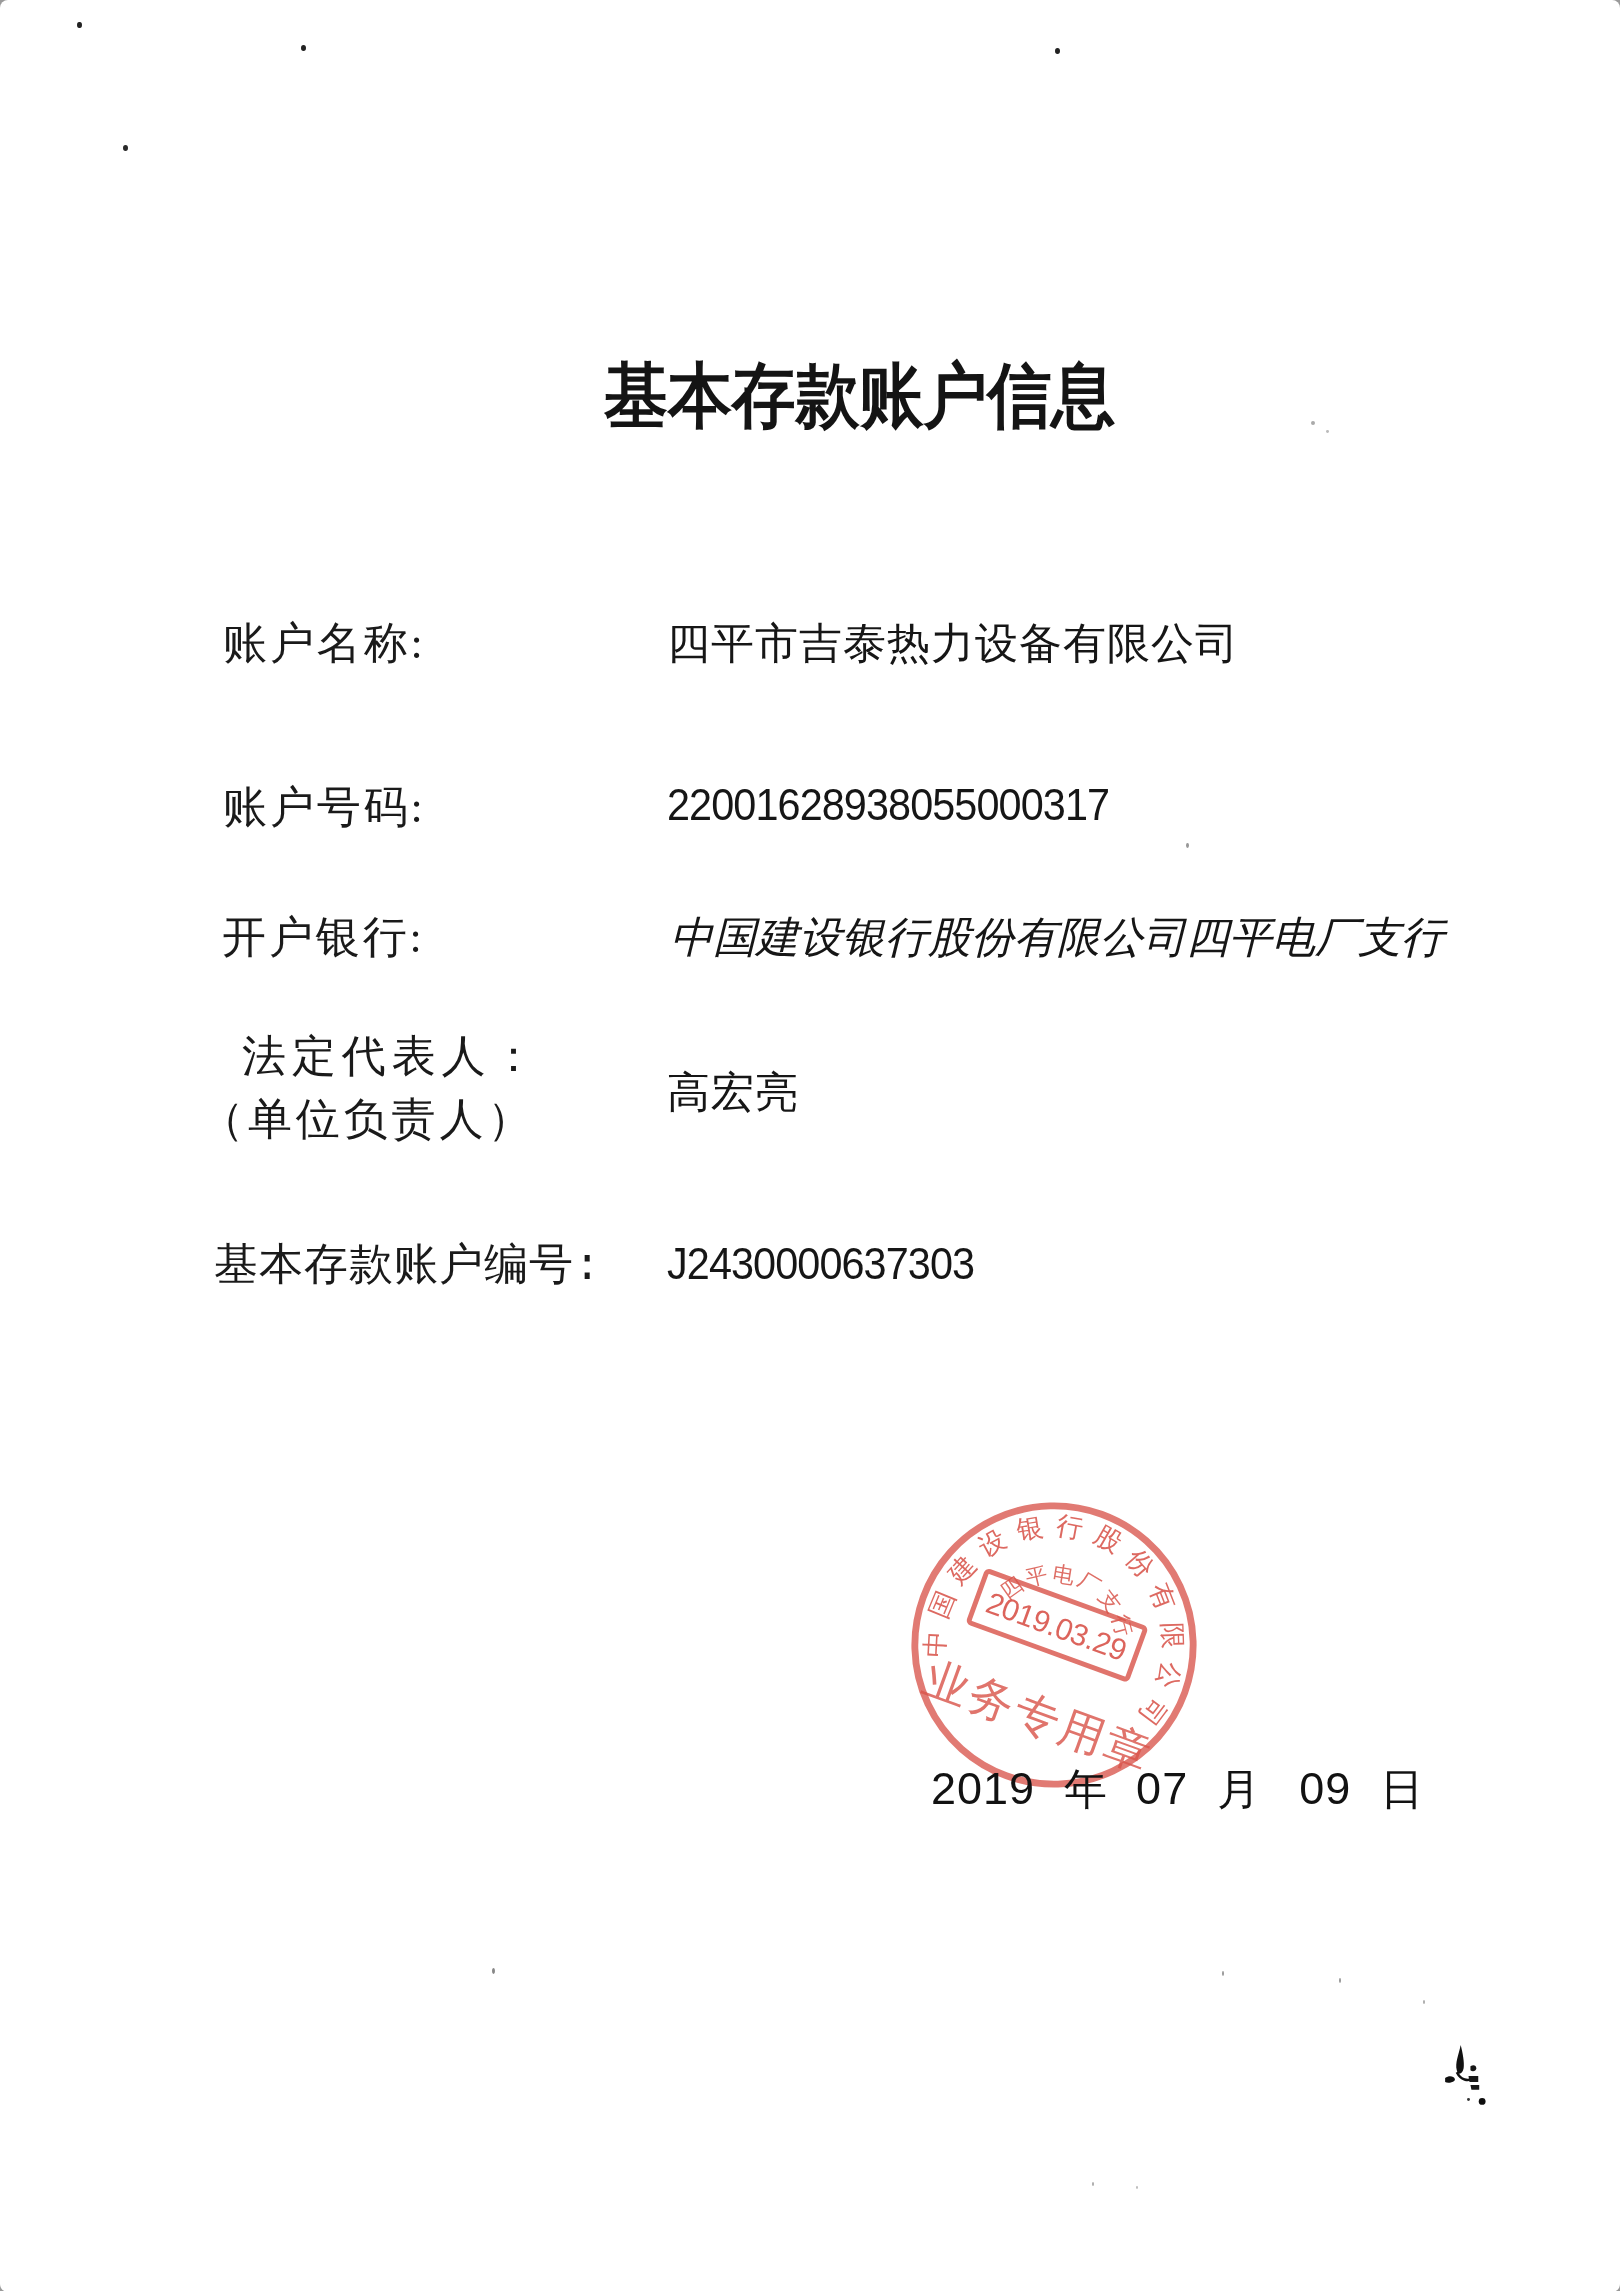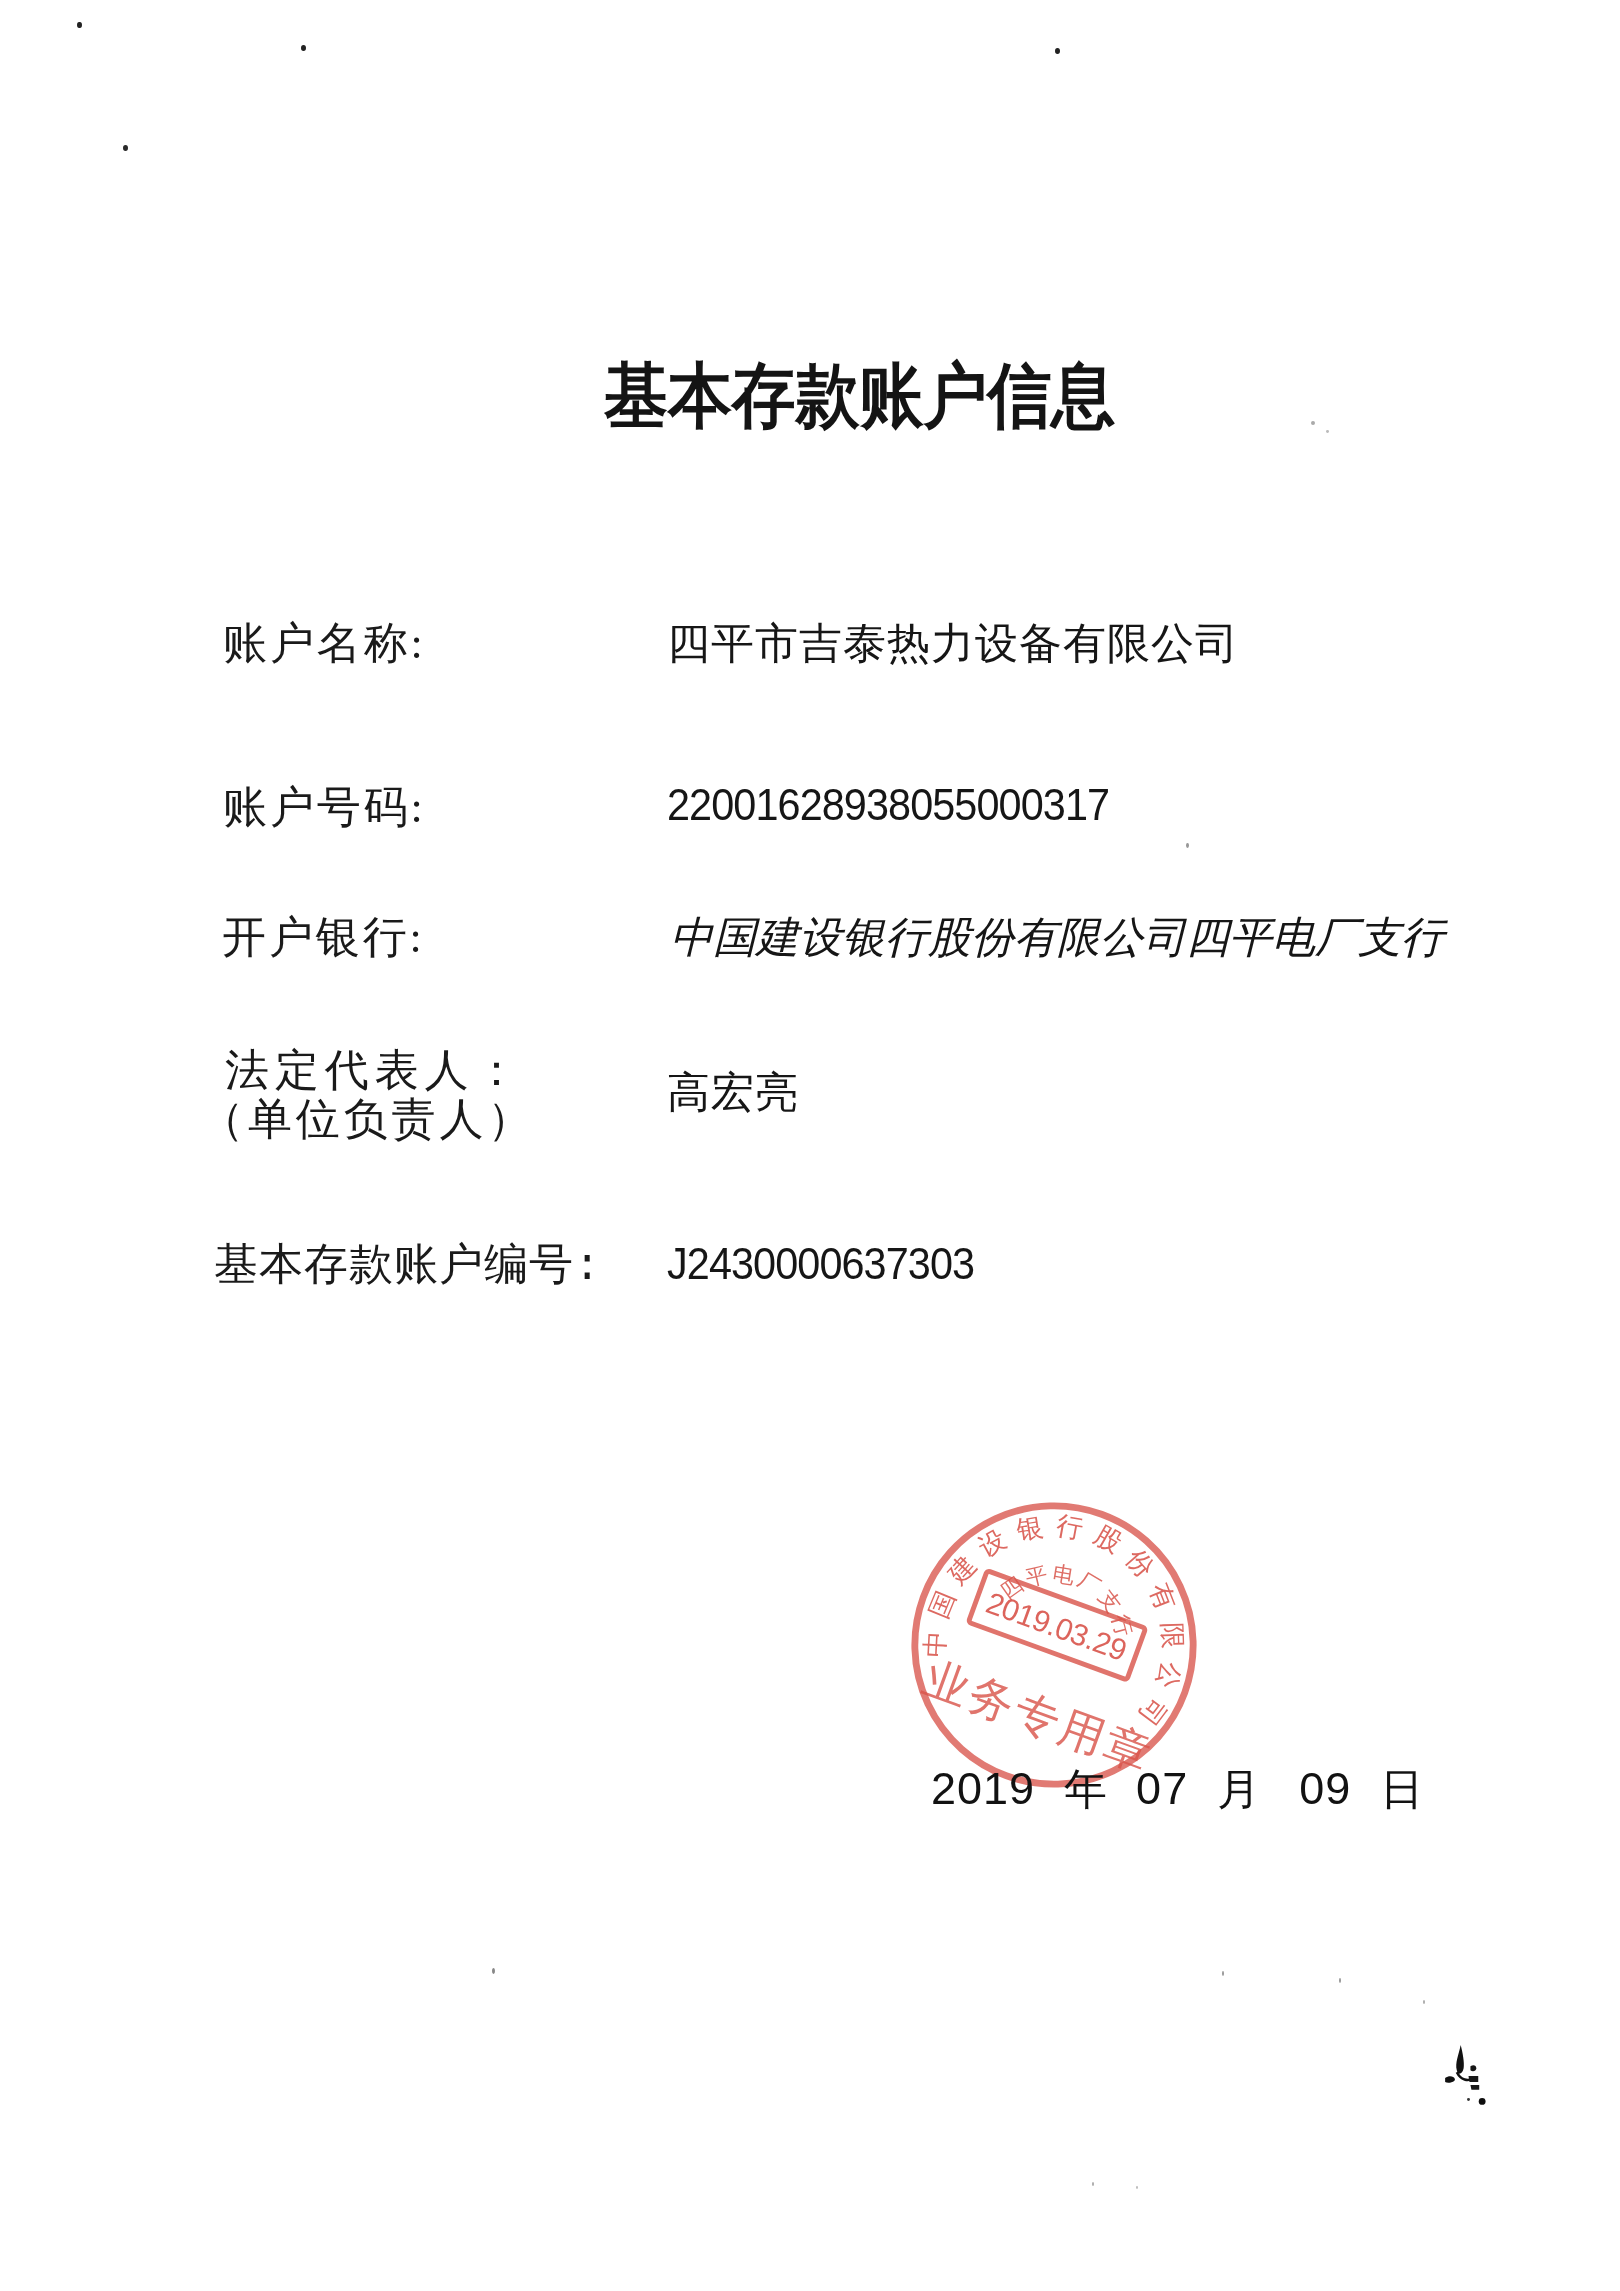"基本存款账户信息" .page { border-radius: none -> 8px }
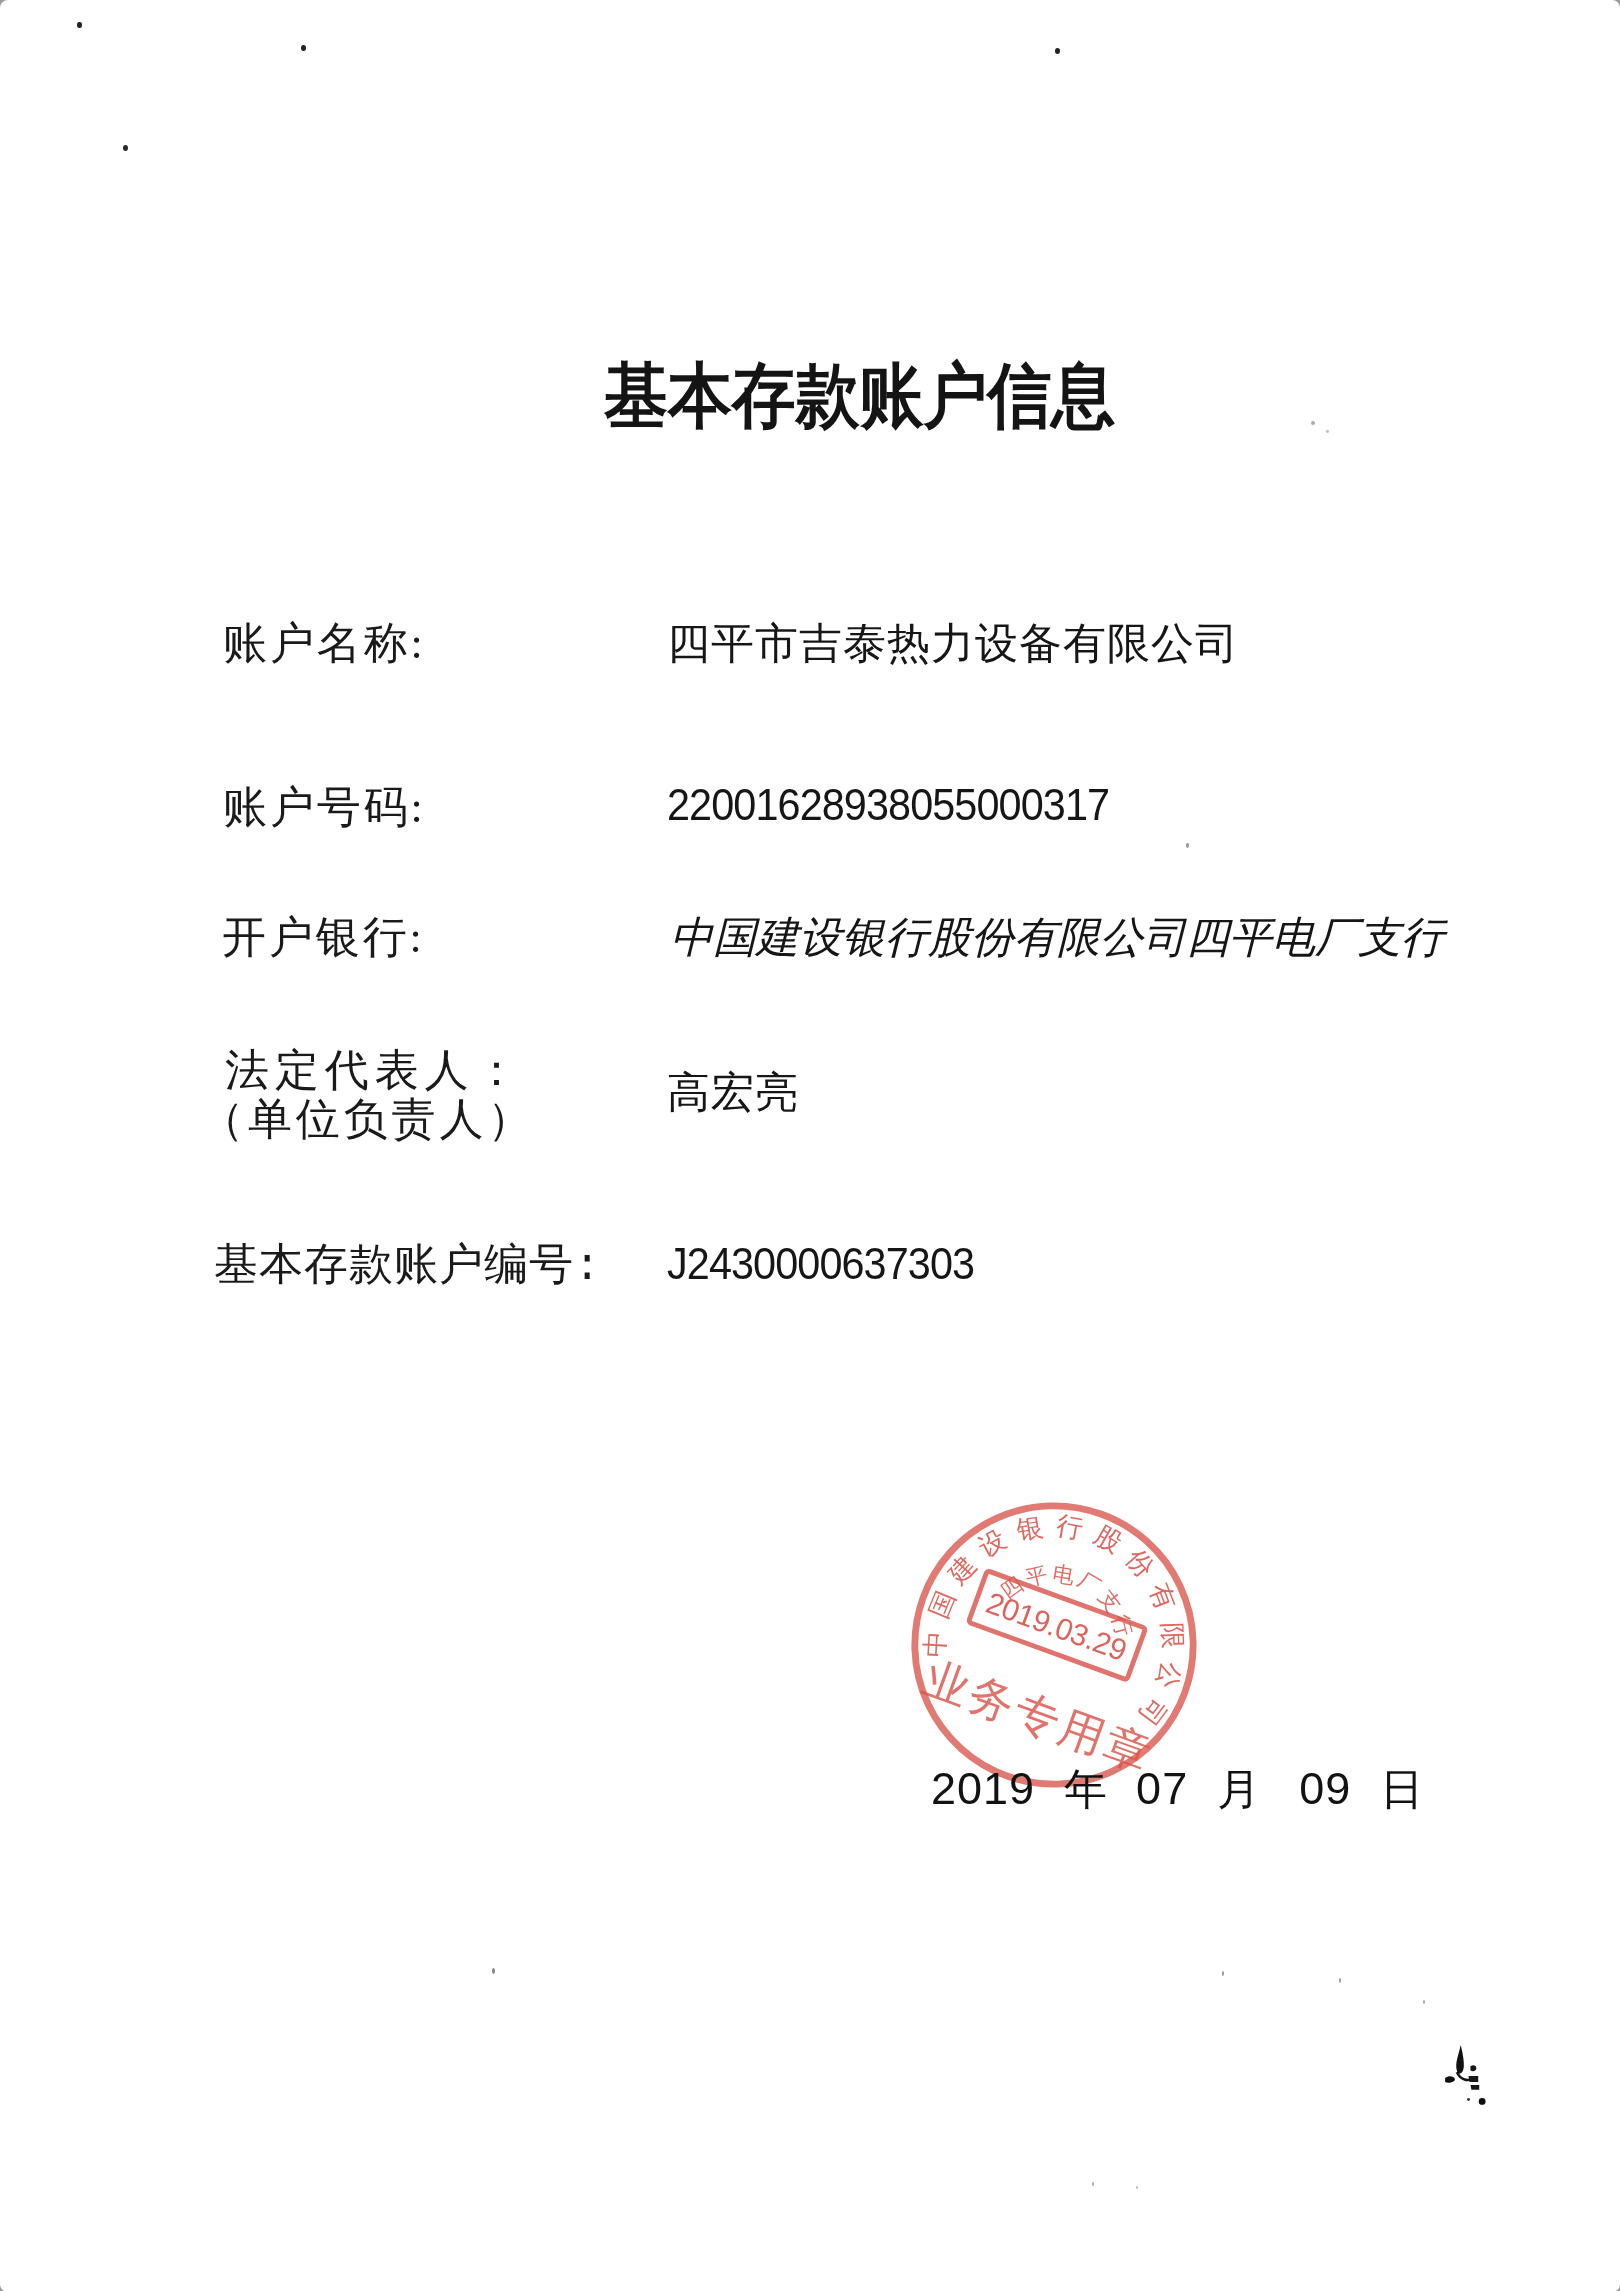"法定代表人：" div.field-label { left: 225px -> 242px; margin-top: 14px -> none }
